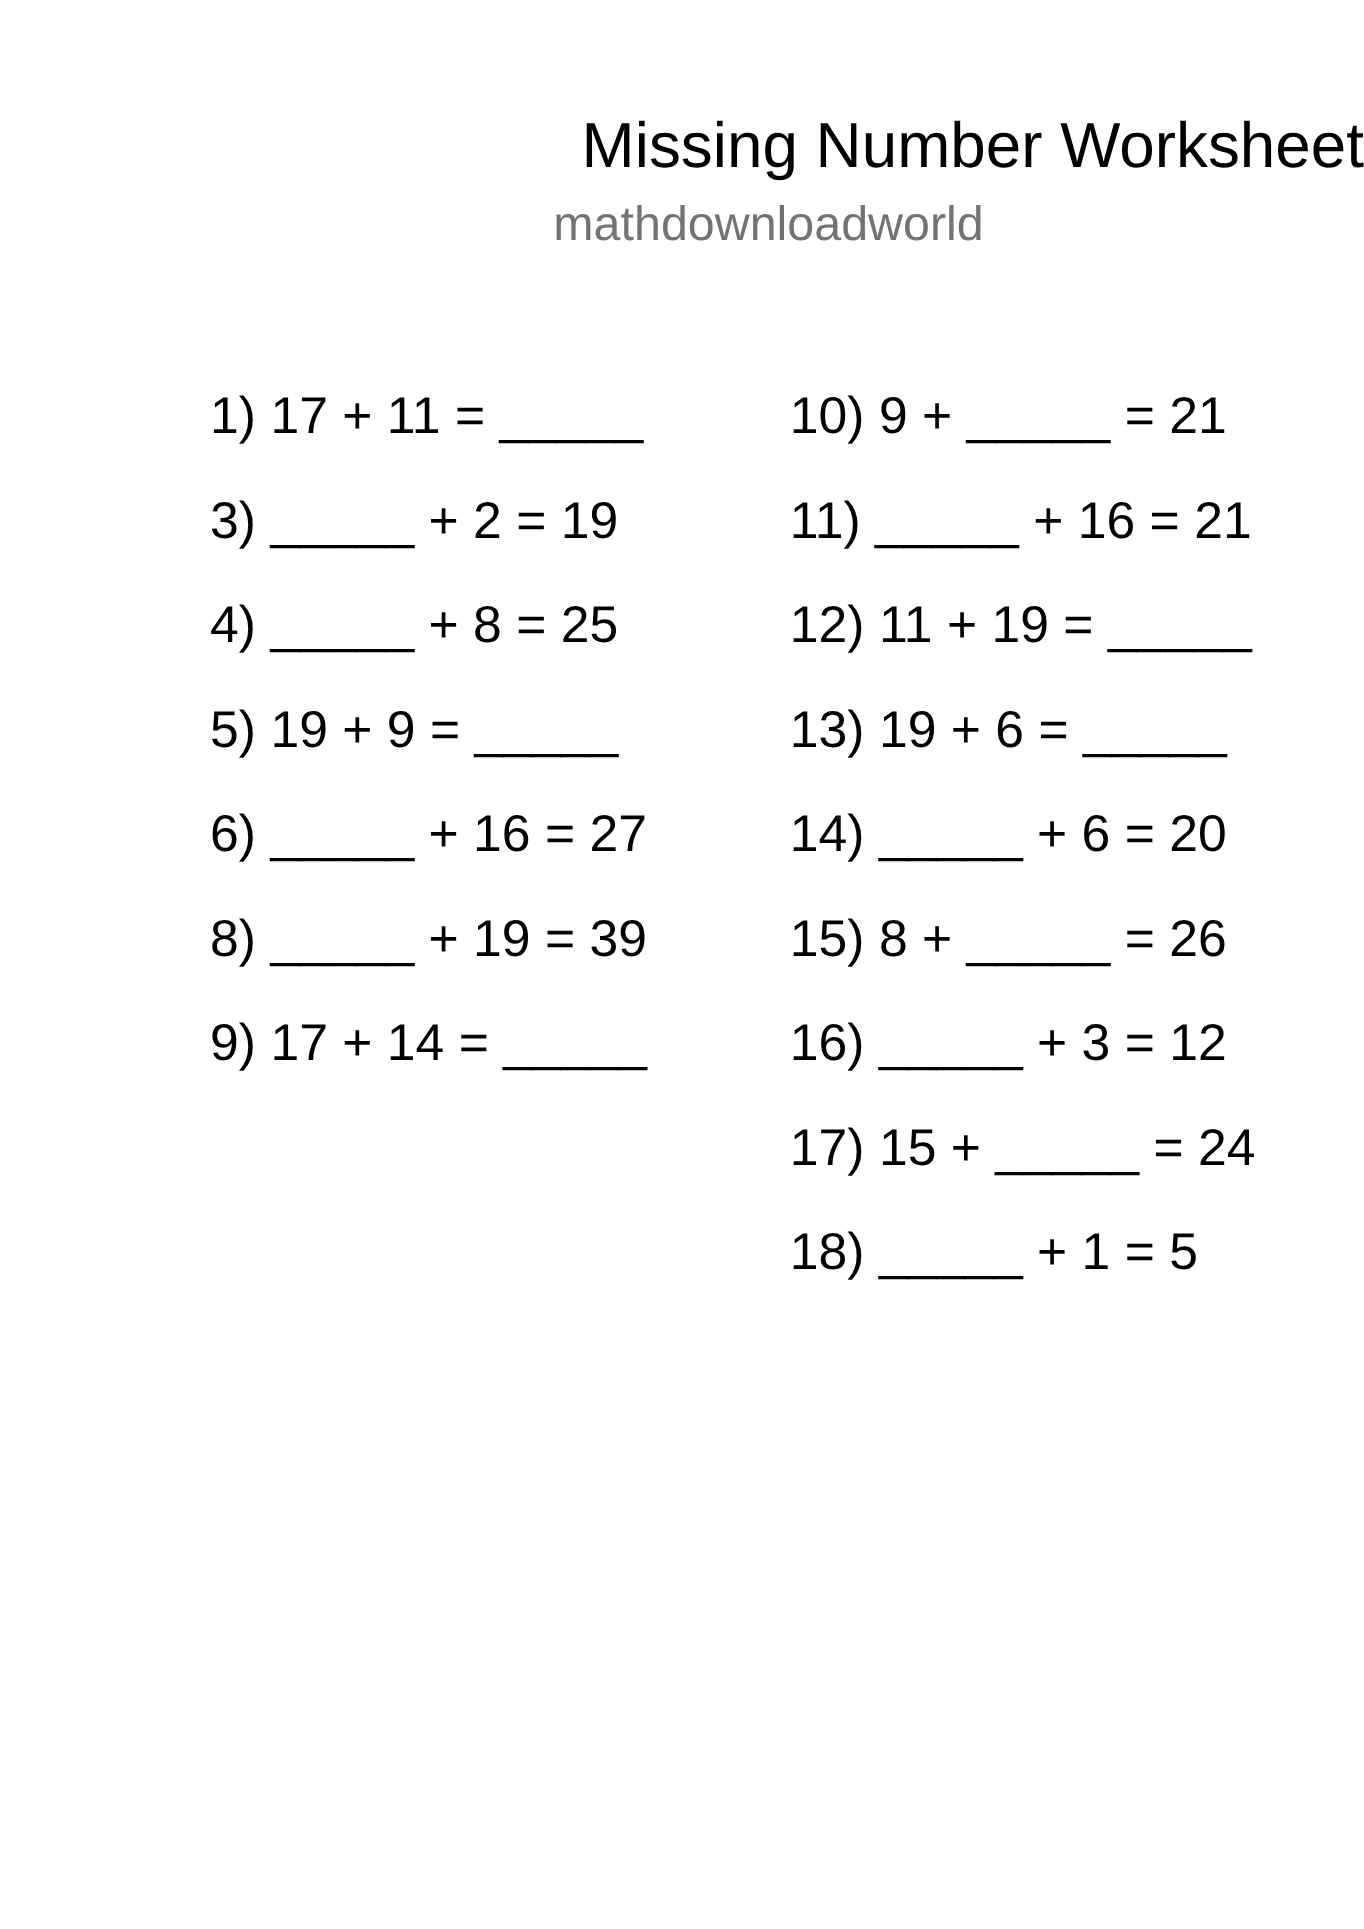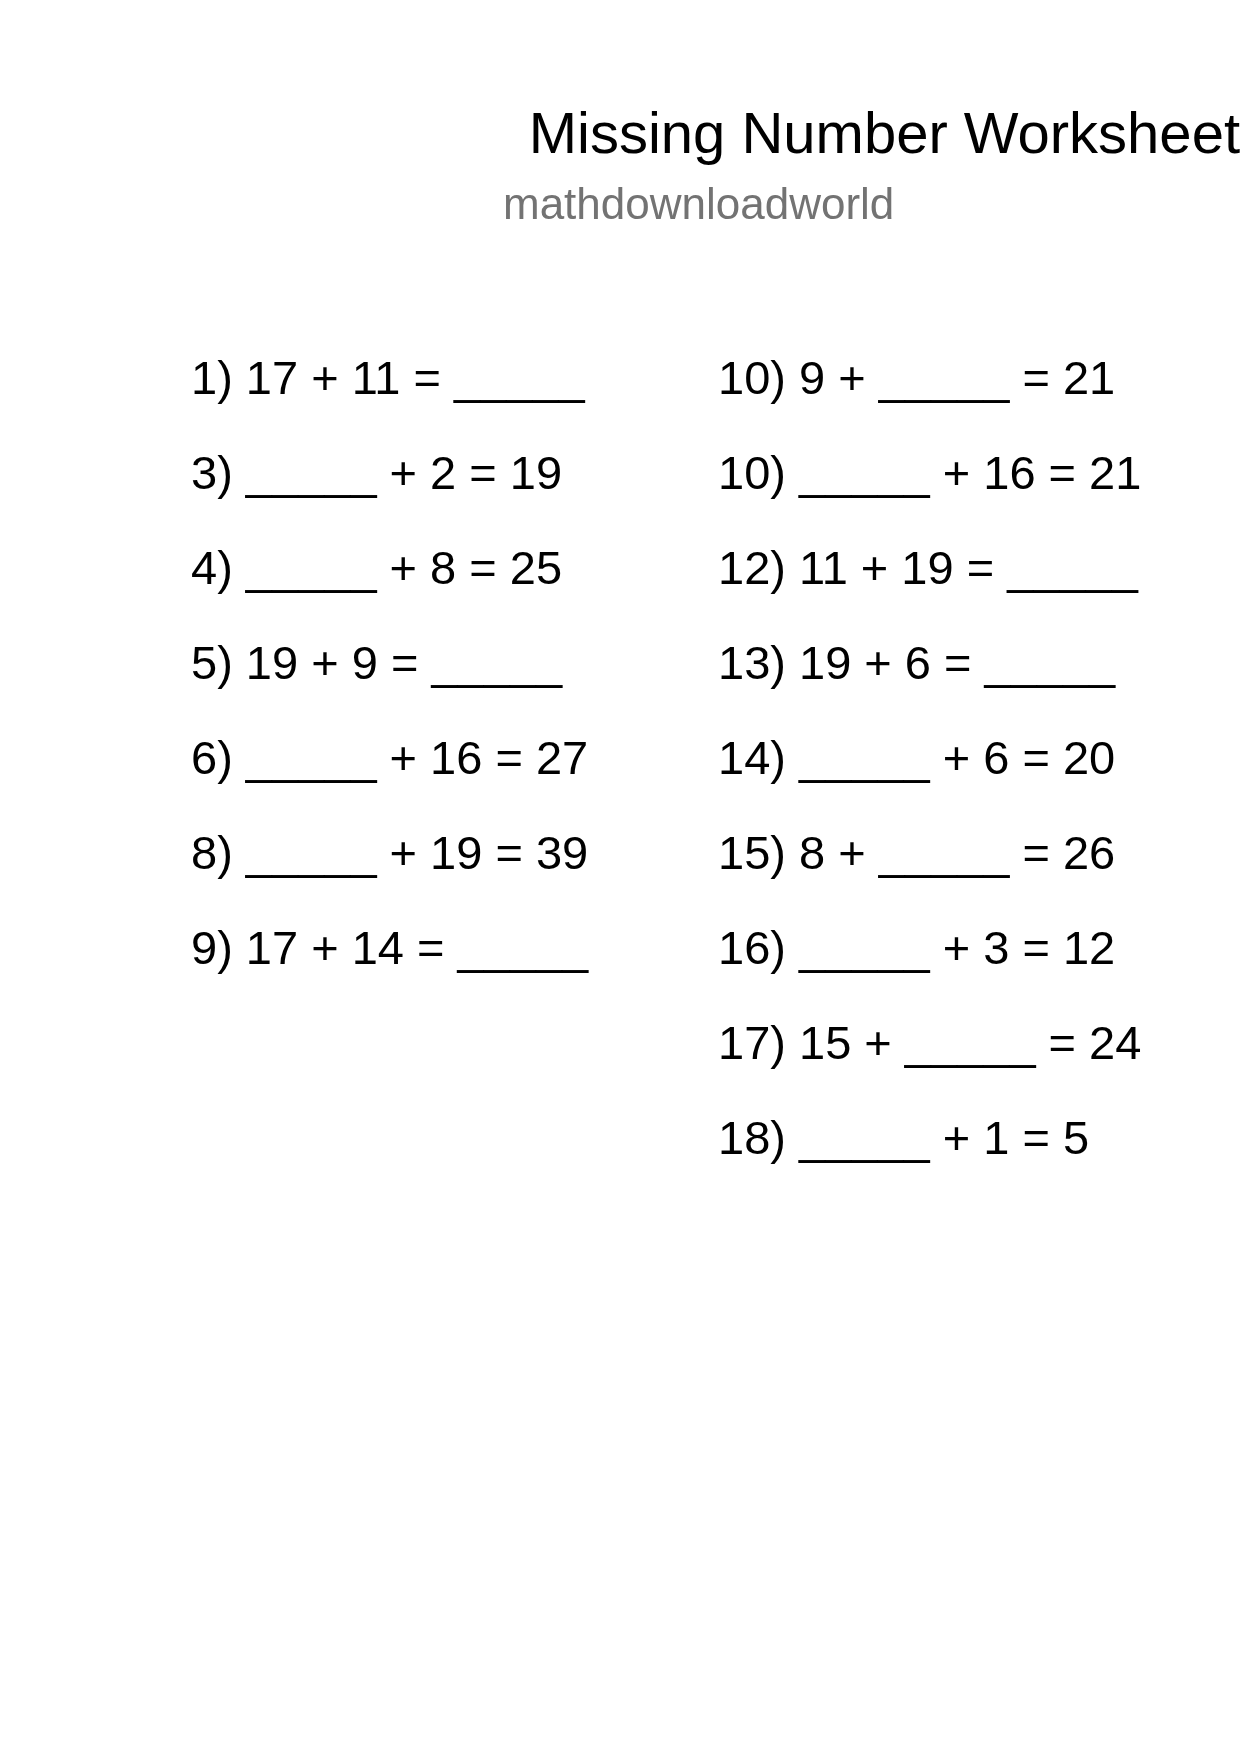"10) _____ + 16 =" div.problem { text: 10 -> 11 }
